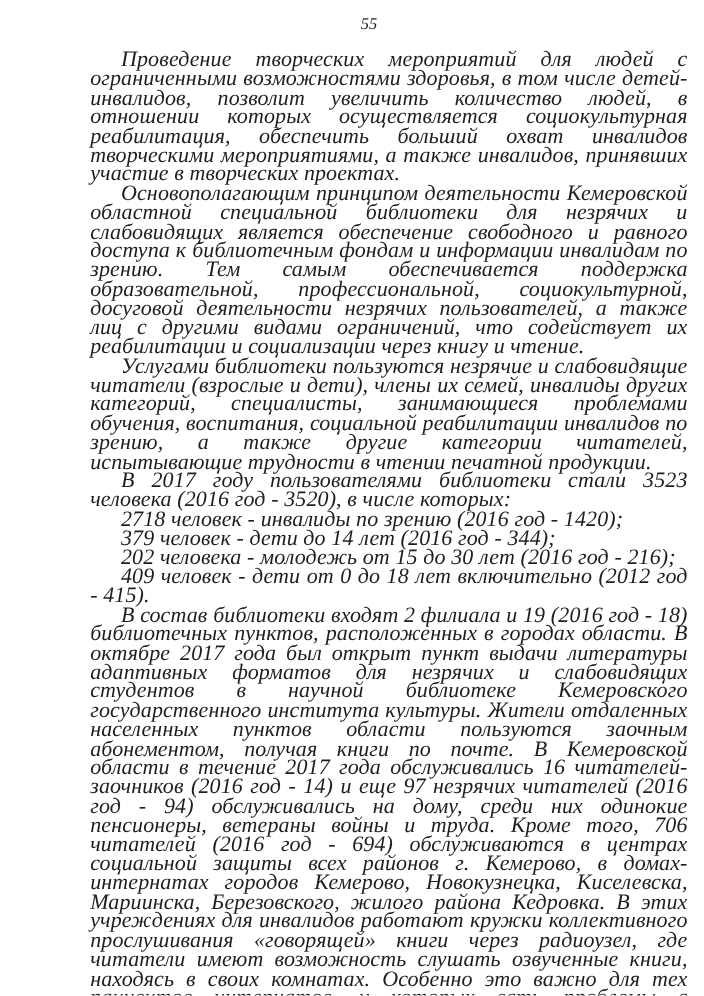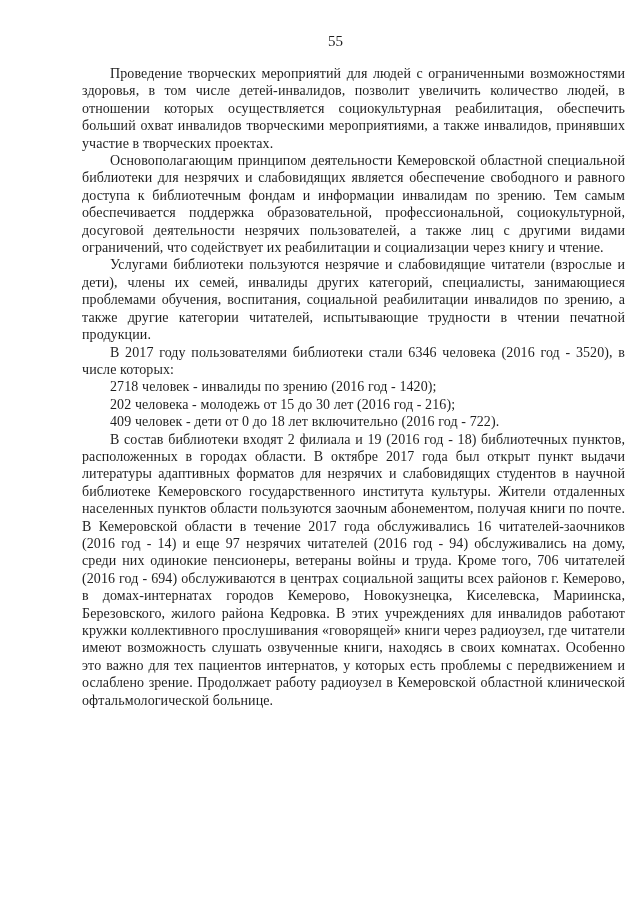"55" .page { font-style: none -> italic; padding: 33px 15px 0 82px -> 14px 15px 0 82px }
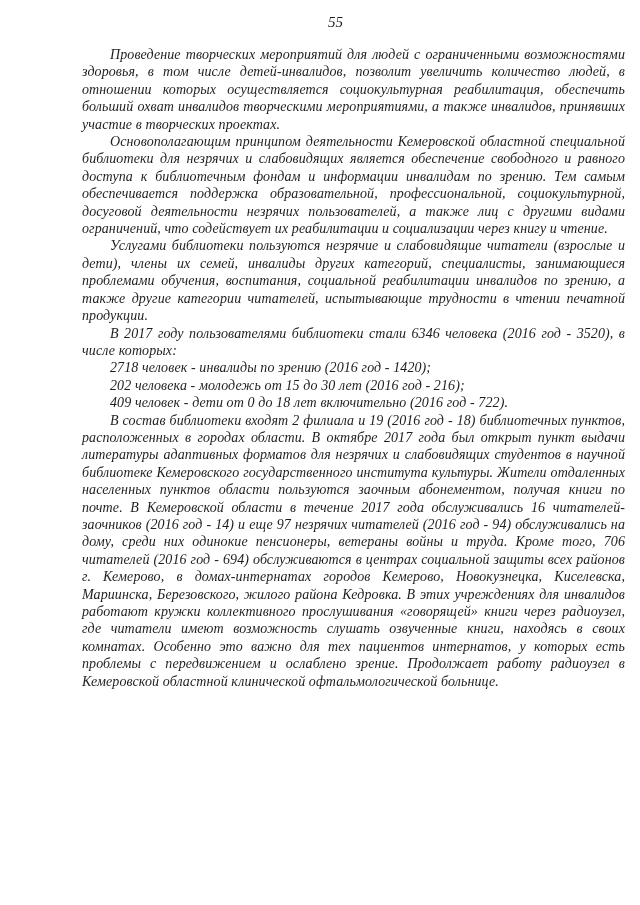"Проведение творческих мероприятий для" .body-text p { font-size: 14px -> 20px }
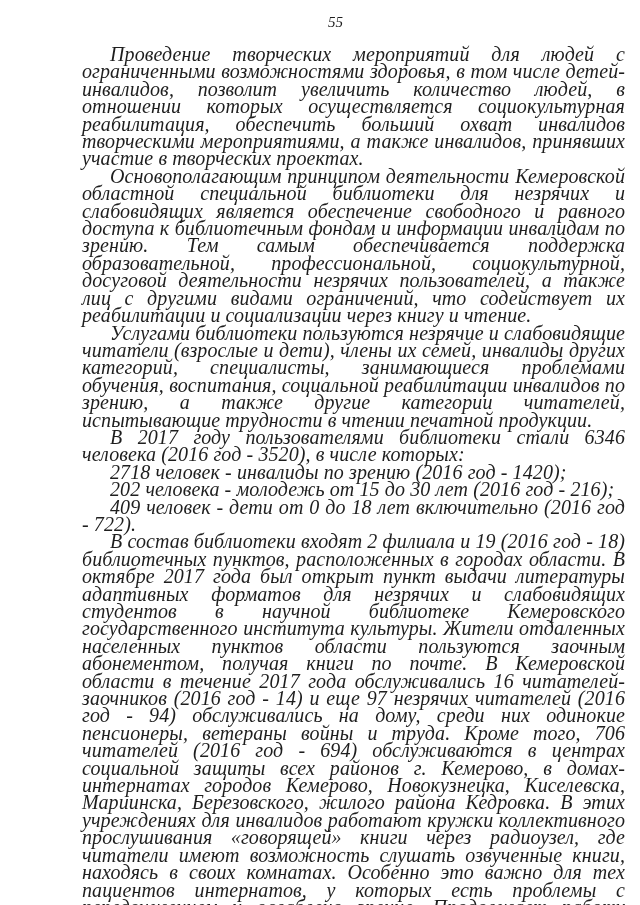"В 2017 году пользователями библиотеки" p { text: 6346 -> 3523 }
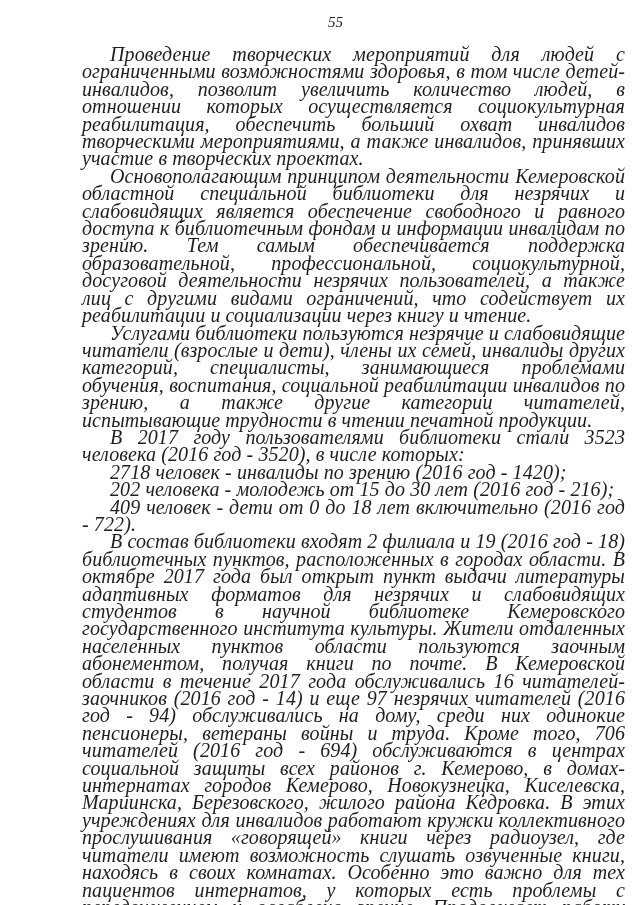"379 человек - дети до" p { html: none -> <p>379 человек - дети до 14 лет (2016 год - 344);</p> }
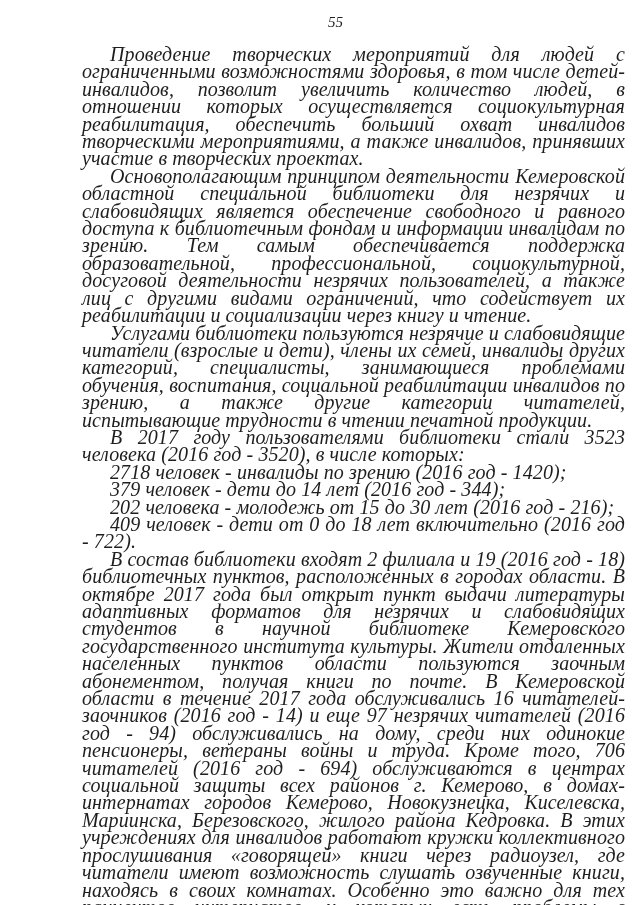"409 человек - дети от" p { text: 2016 год - 722 -> 2012 год - 415 }
